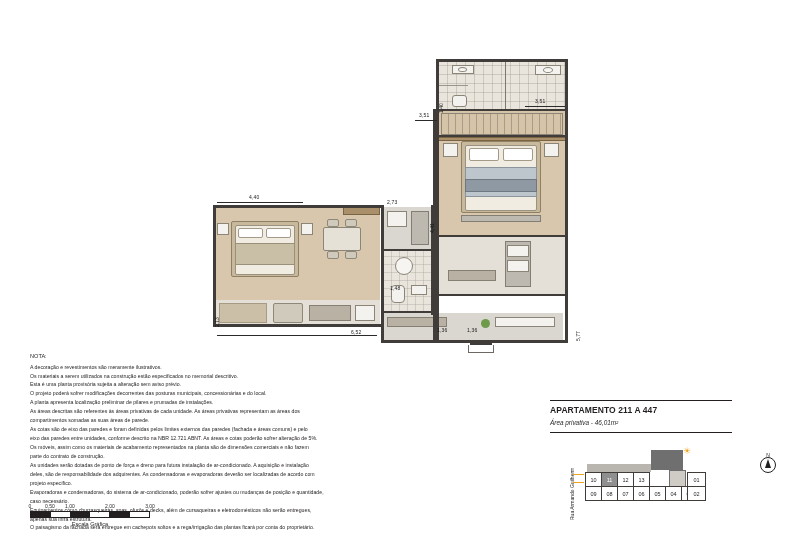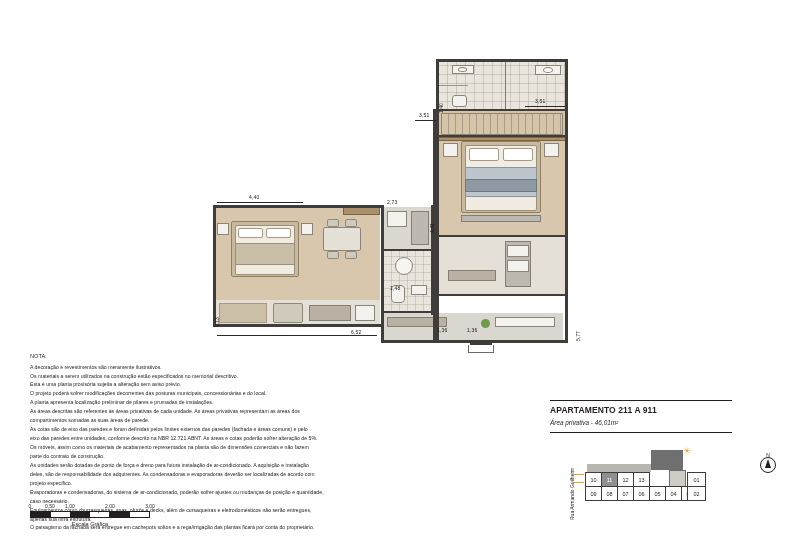"APARTAMENTO 211 A 911" div.tb-title { text: 911 -> 447 }
